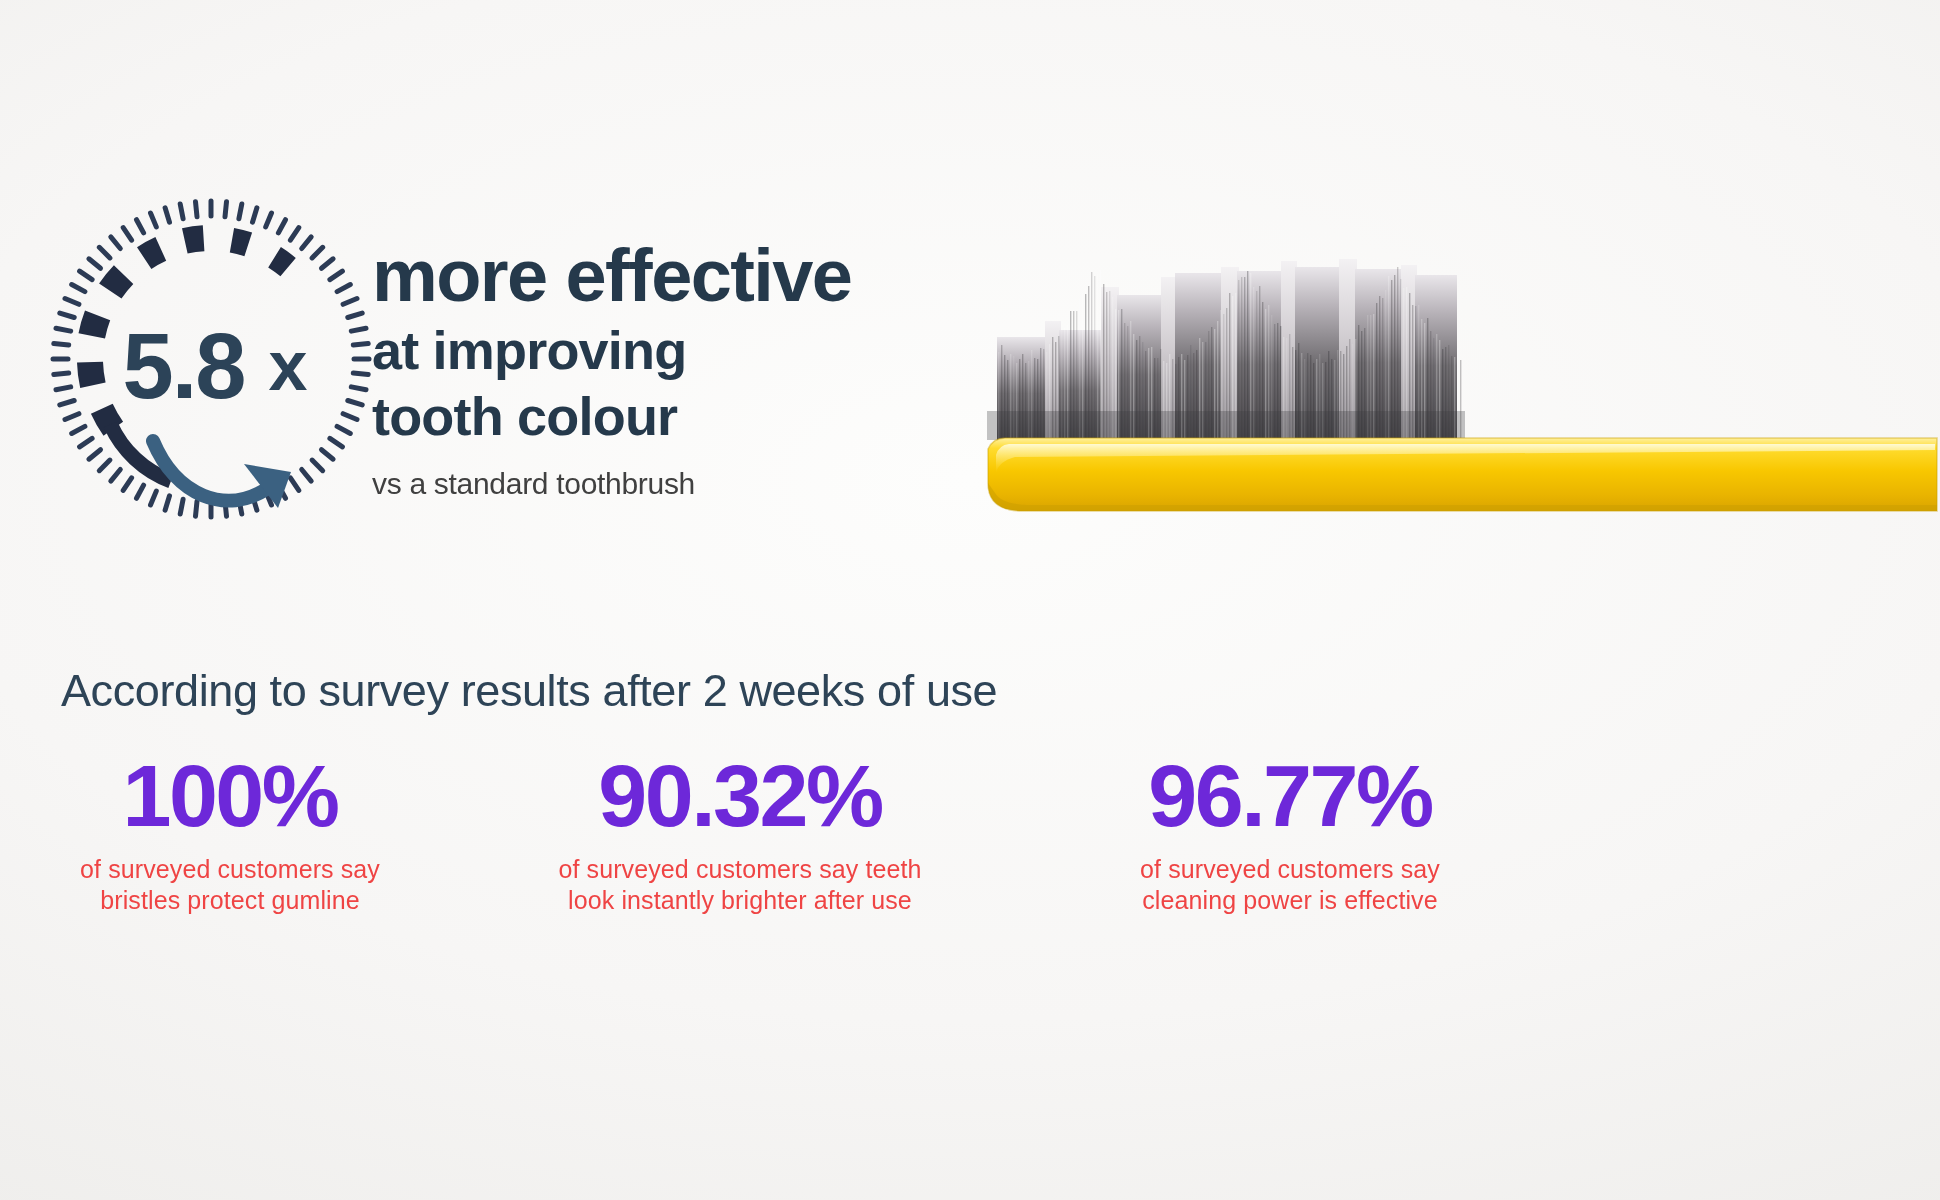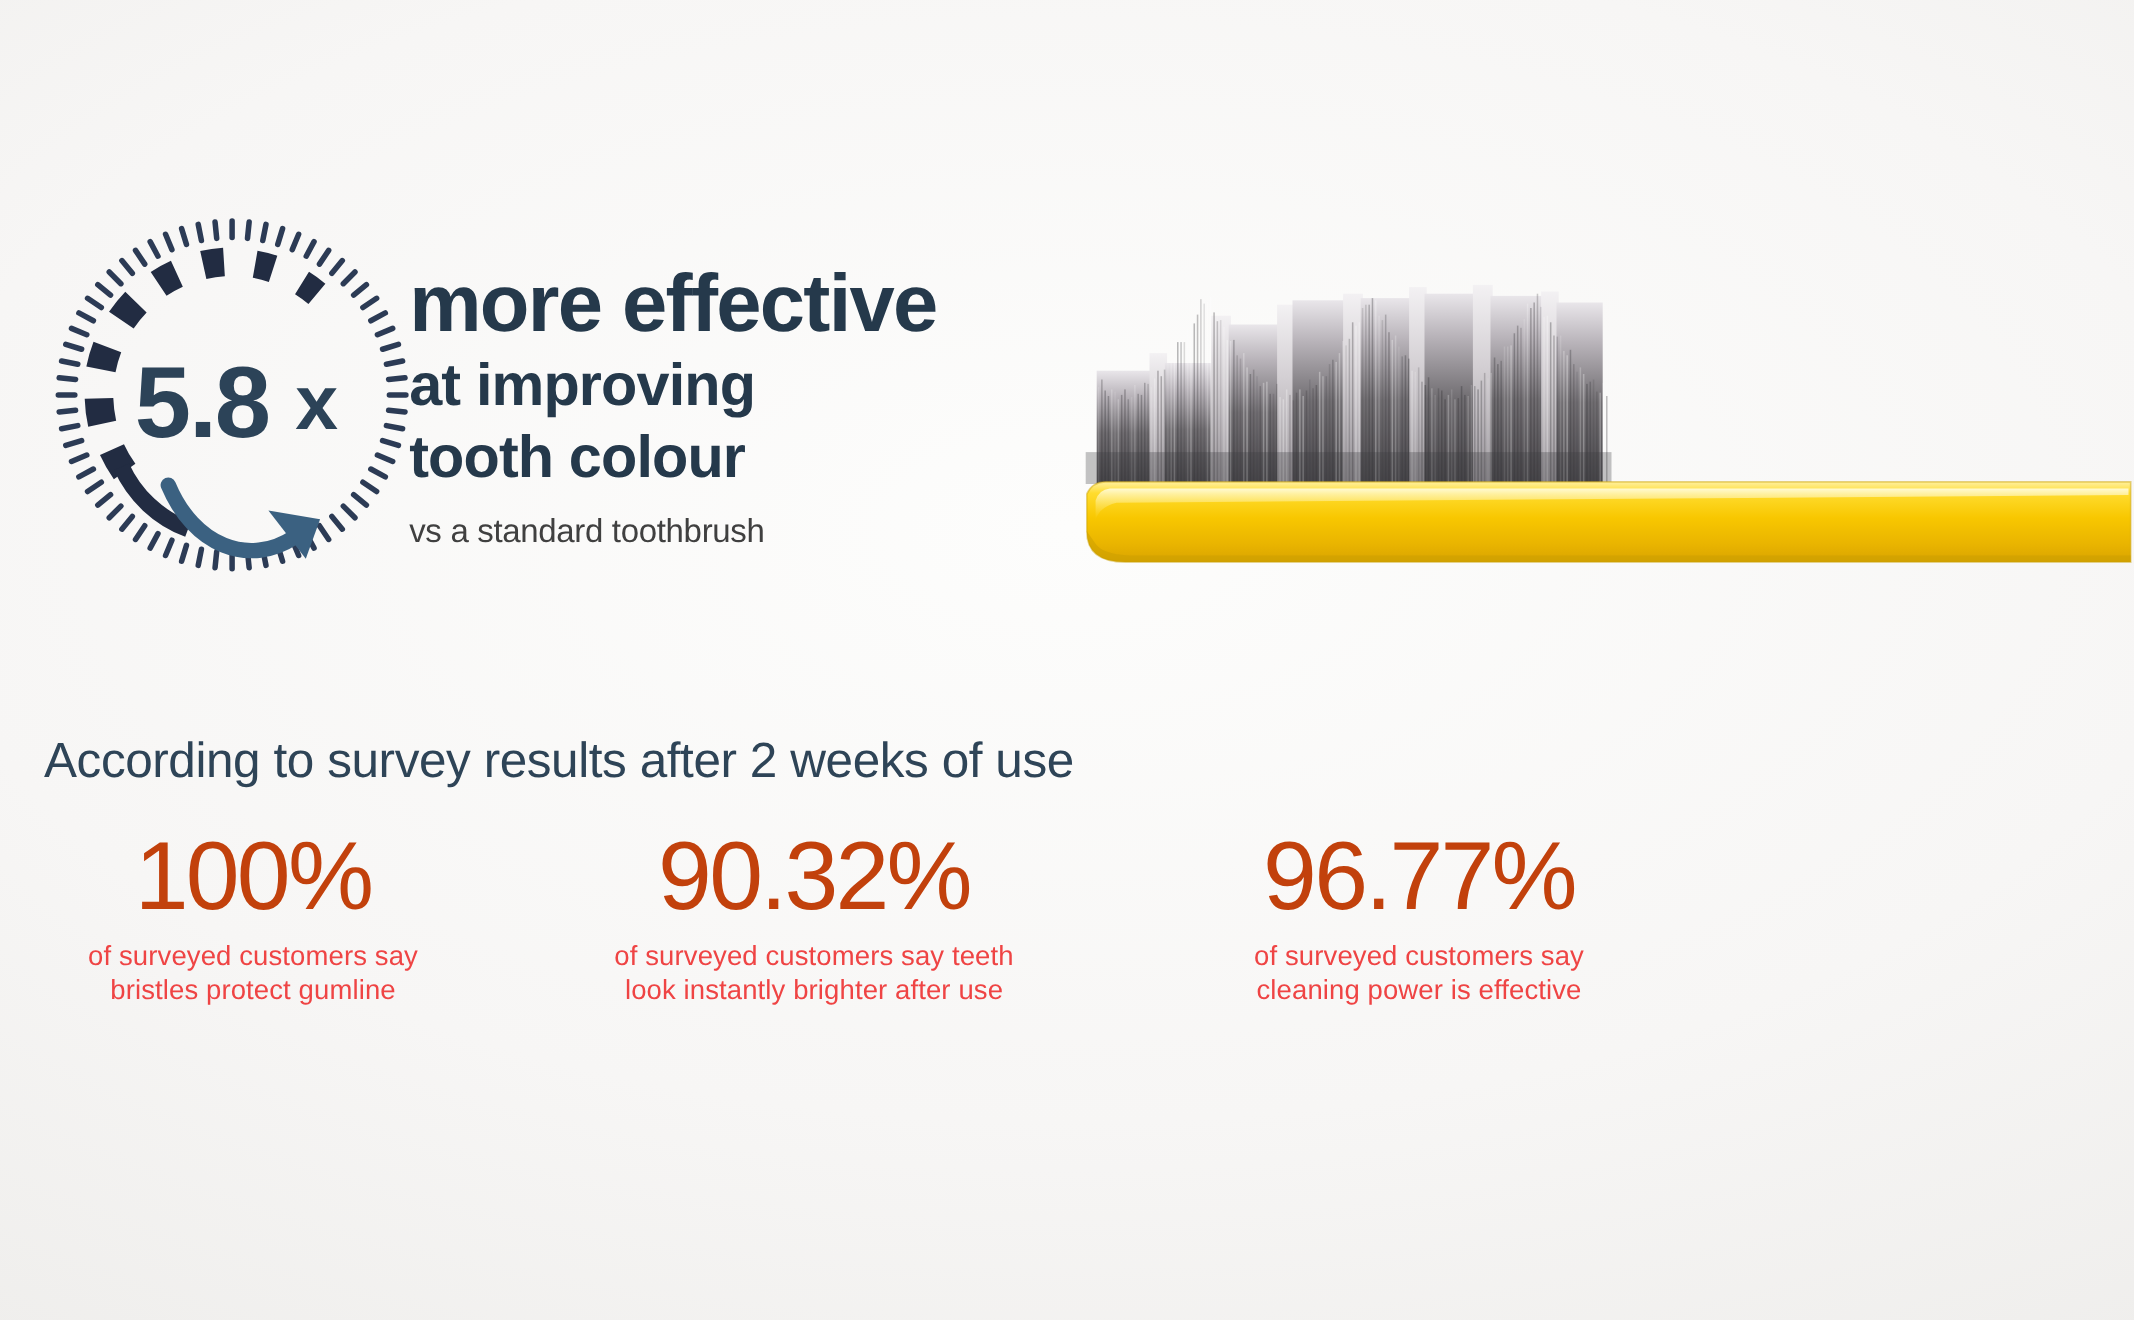"According to survey results after" .survey-line { left: 40px -> 61px }
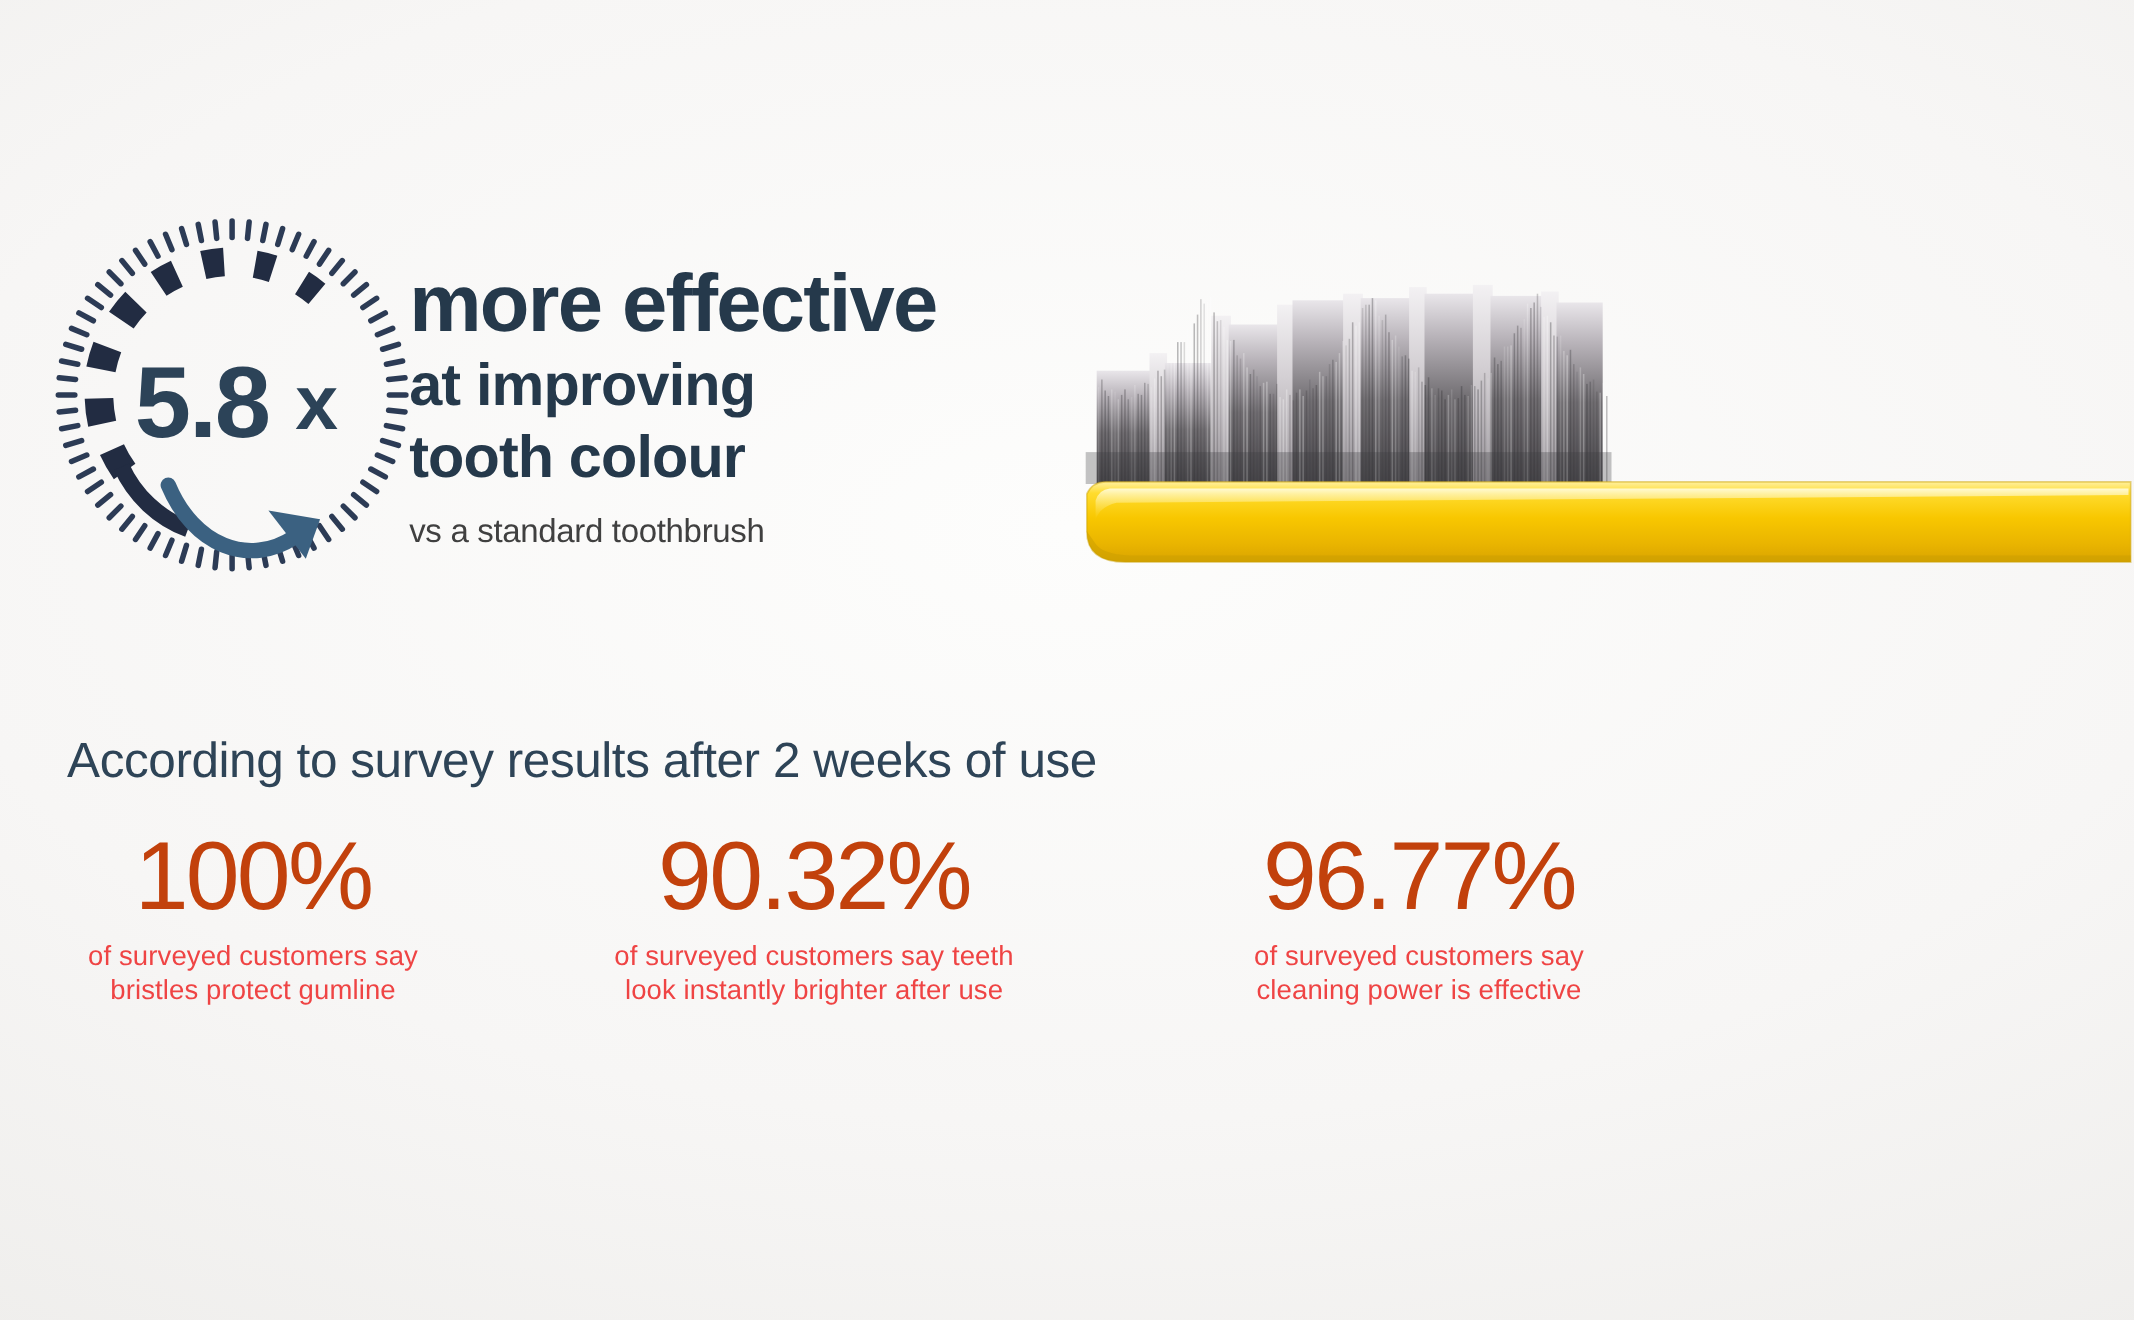"100%" .stat .num { color: #c2410c -> #6d28d9; font-weight: 400 -> 700 }
